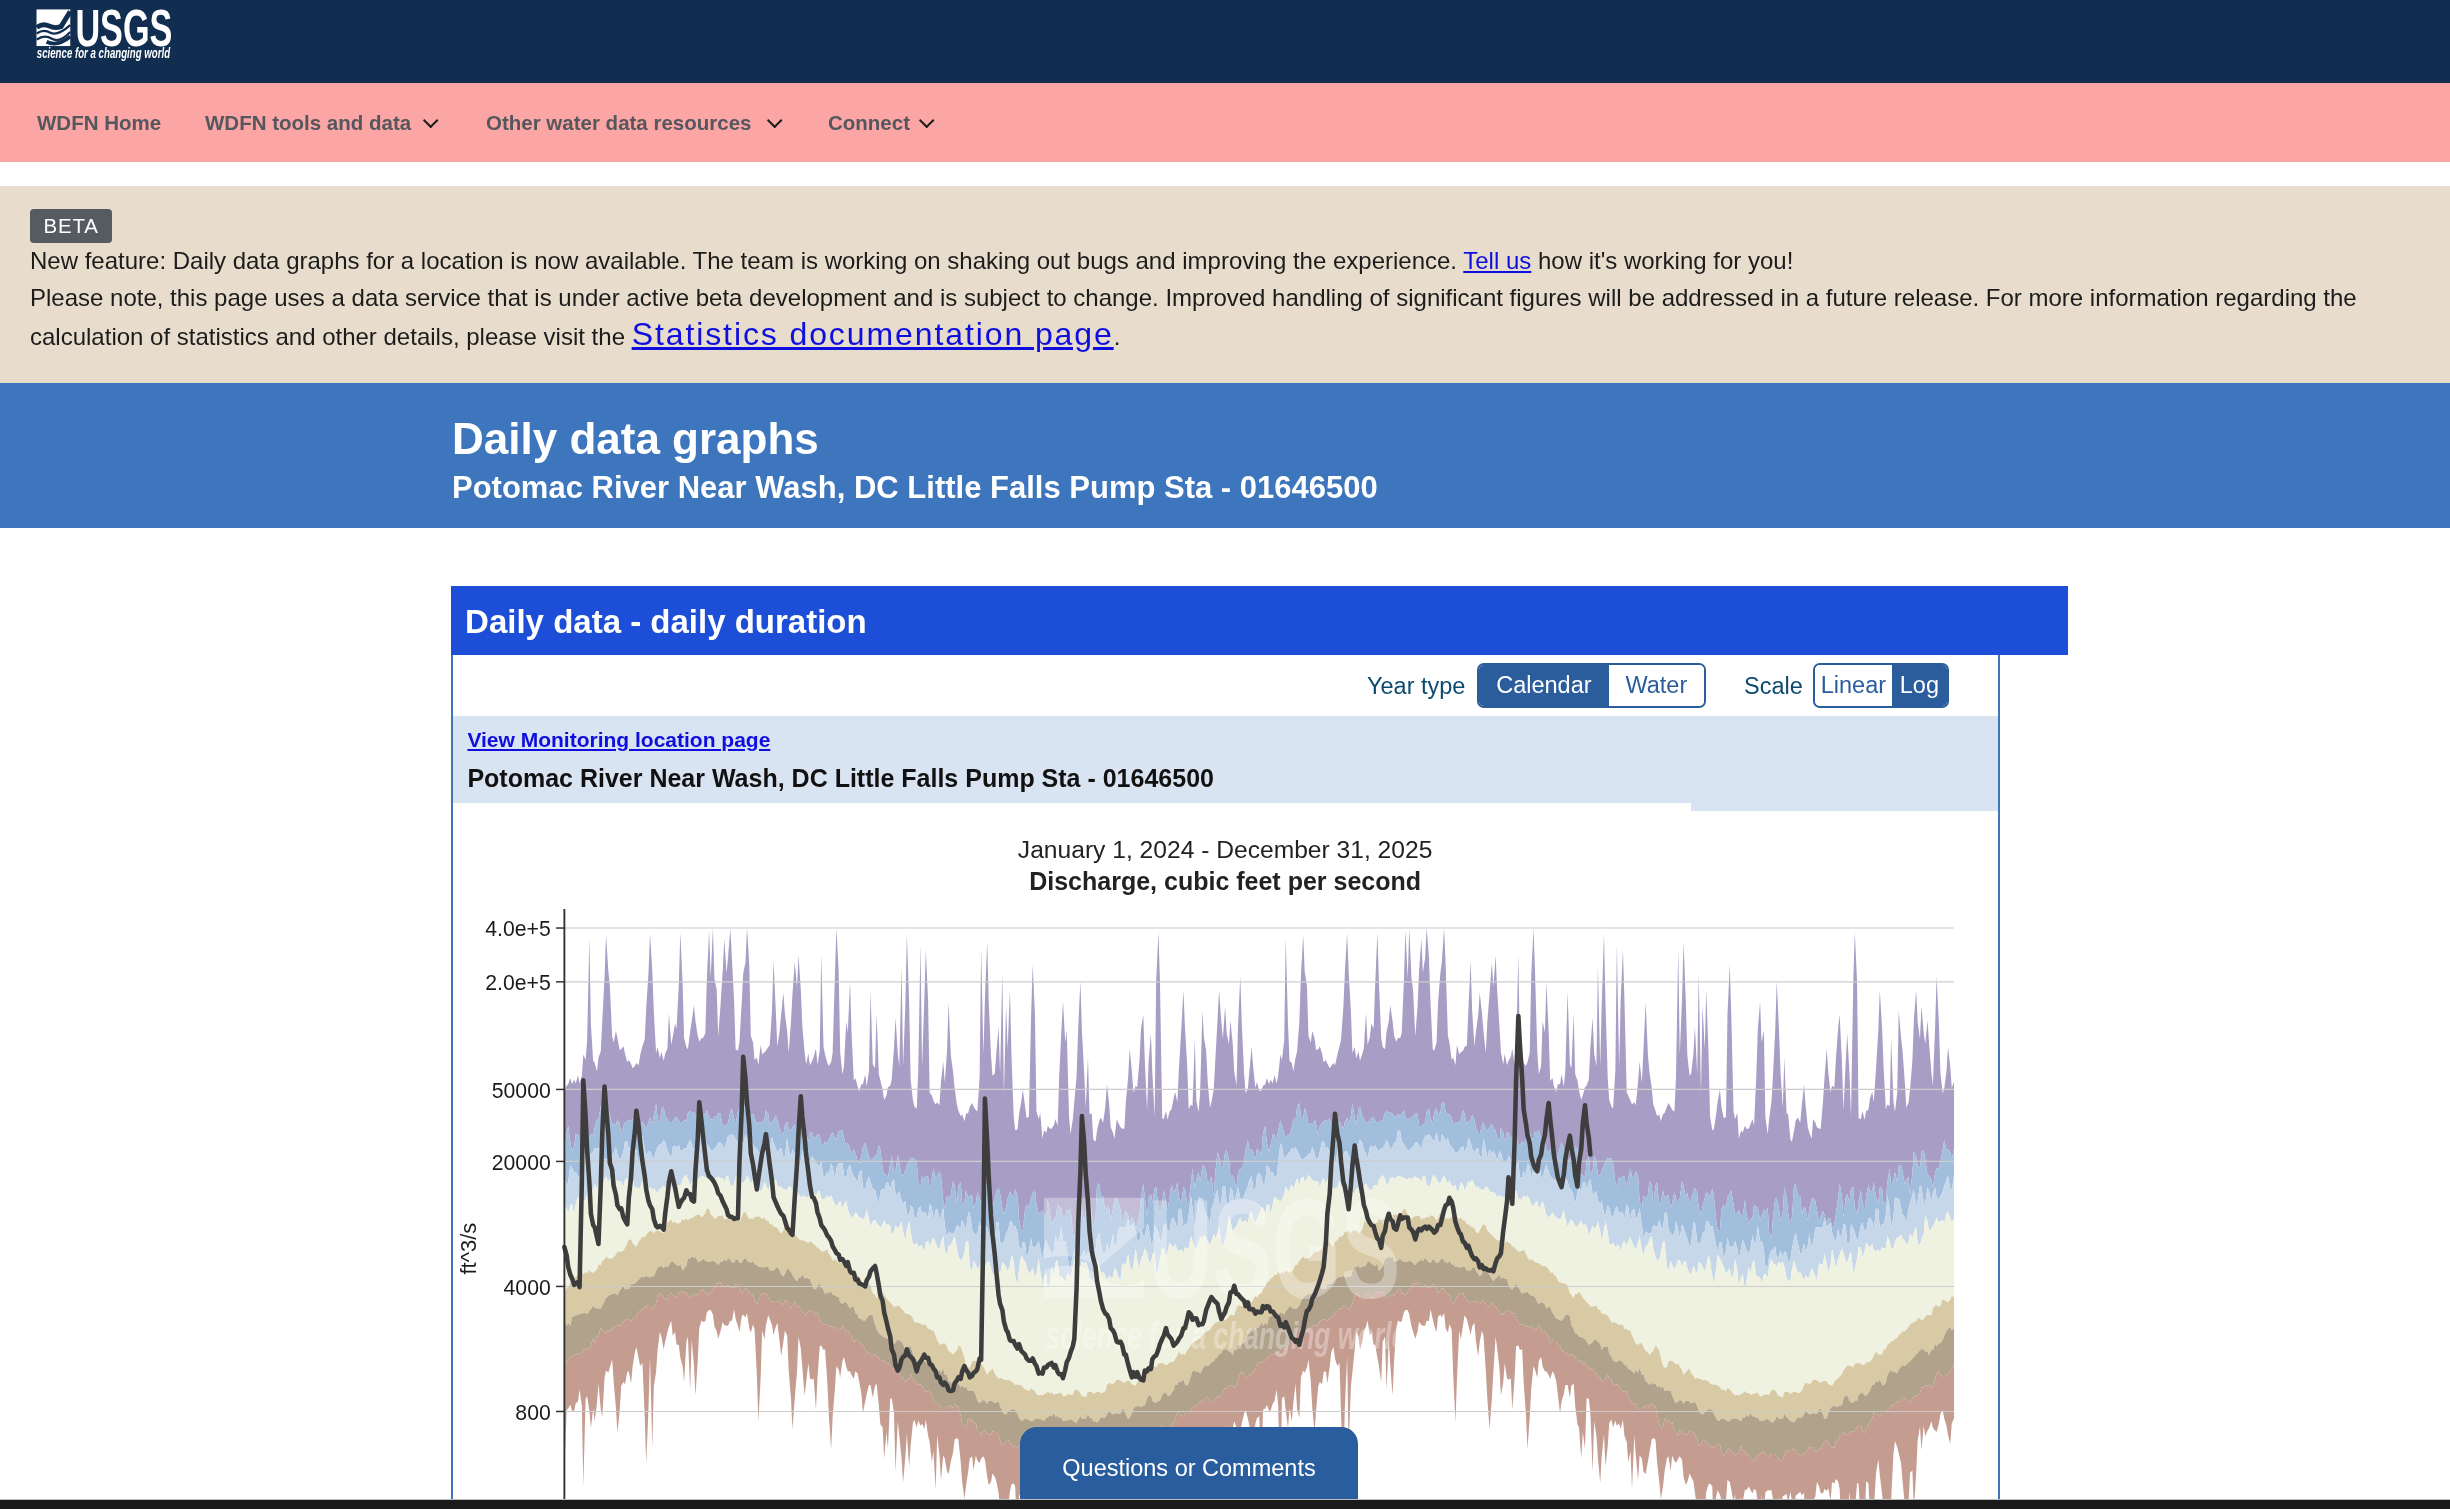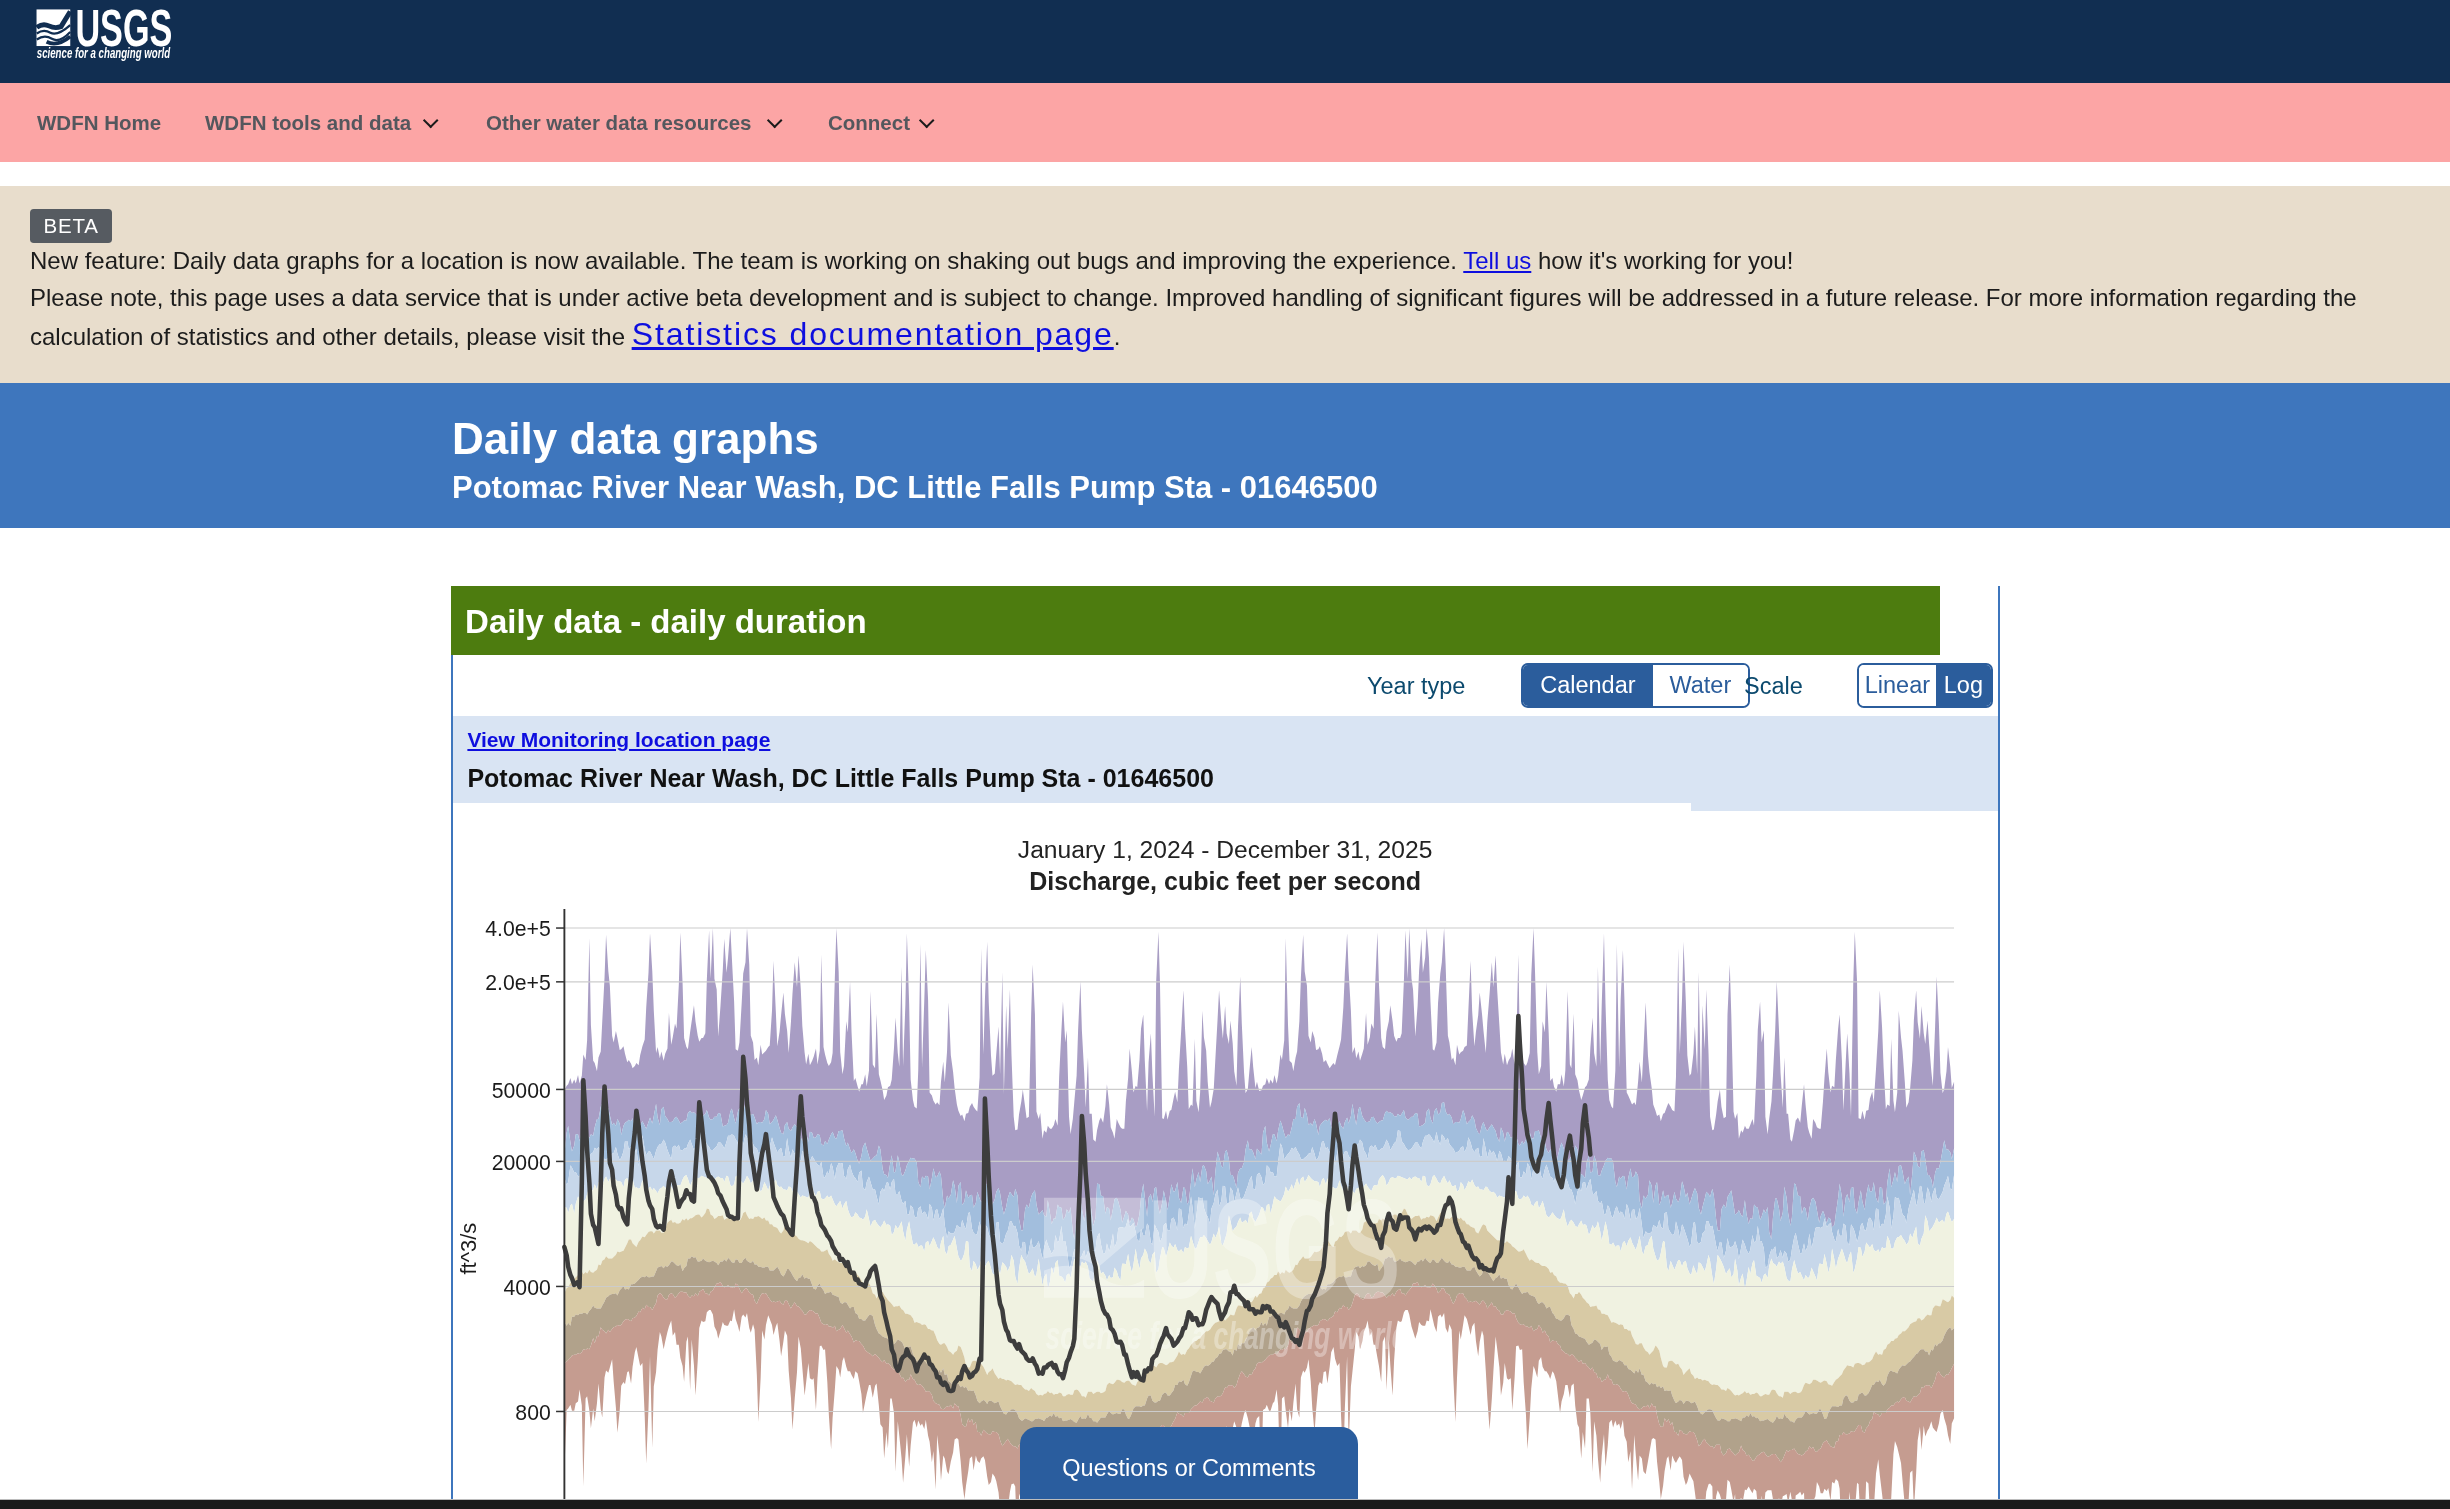"Daily data - daily duration" .cardhdr { background: #4d7c0f -> #1d4ed8; width: 1489px -> 1617px }
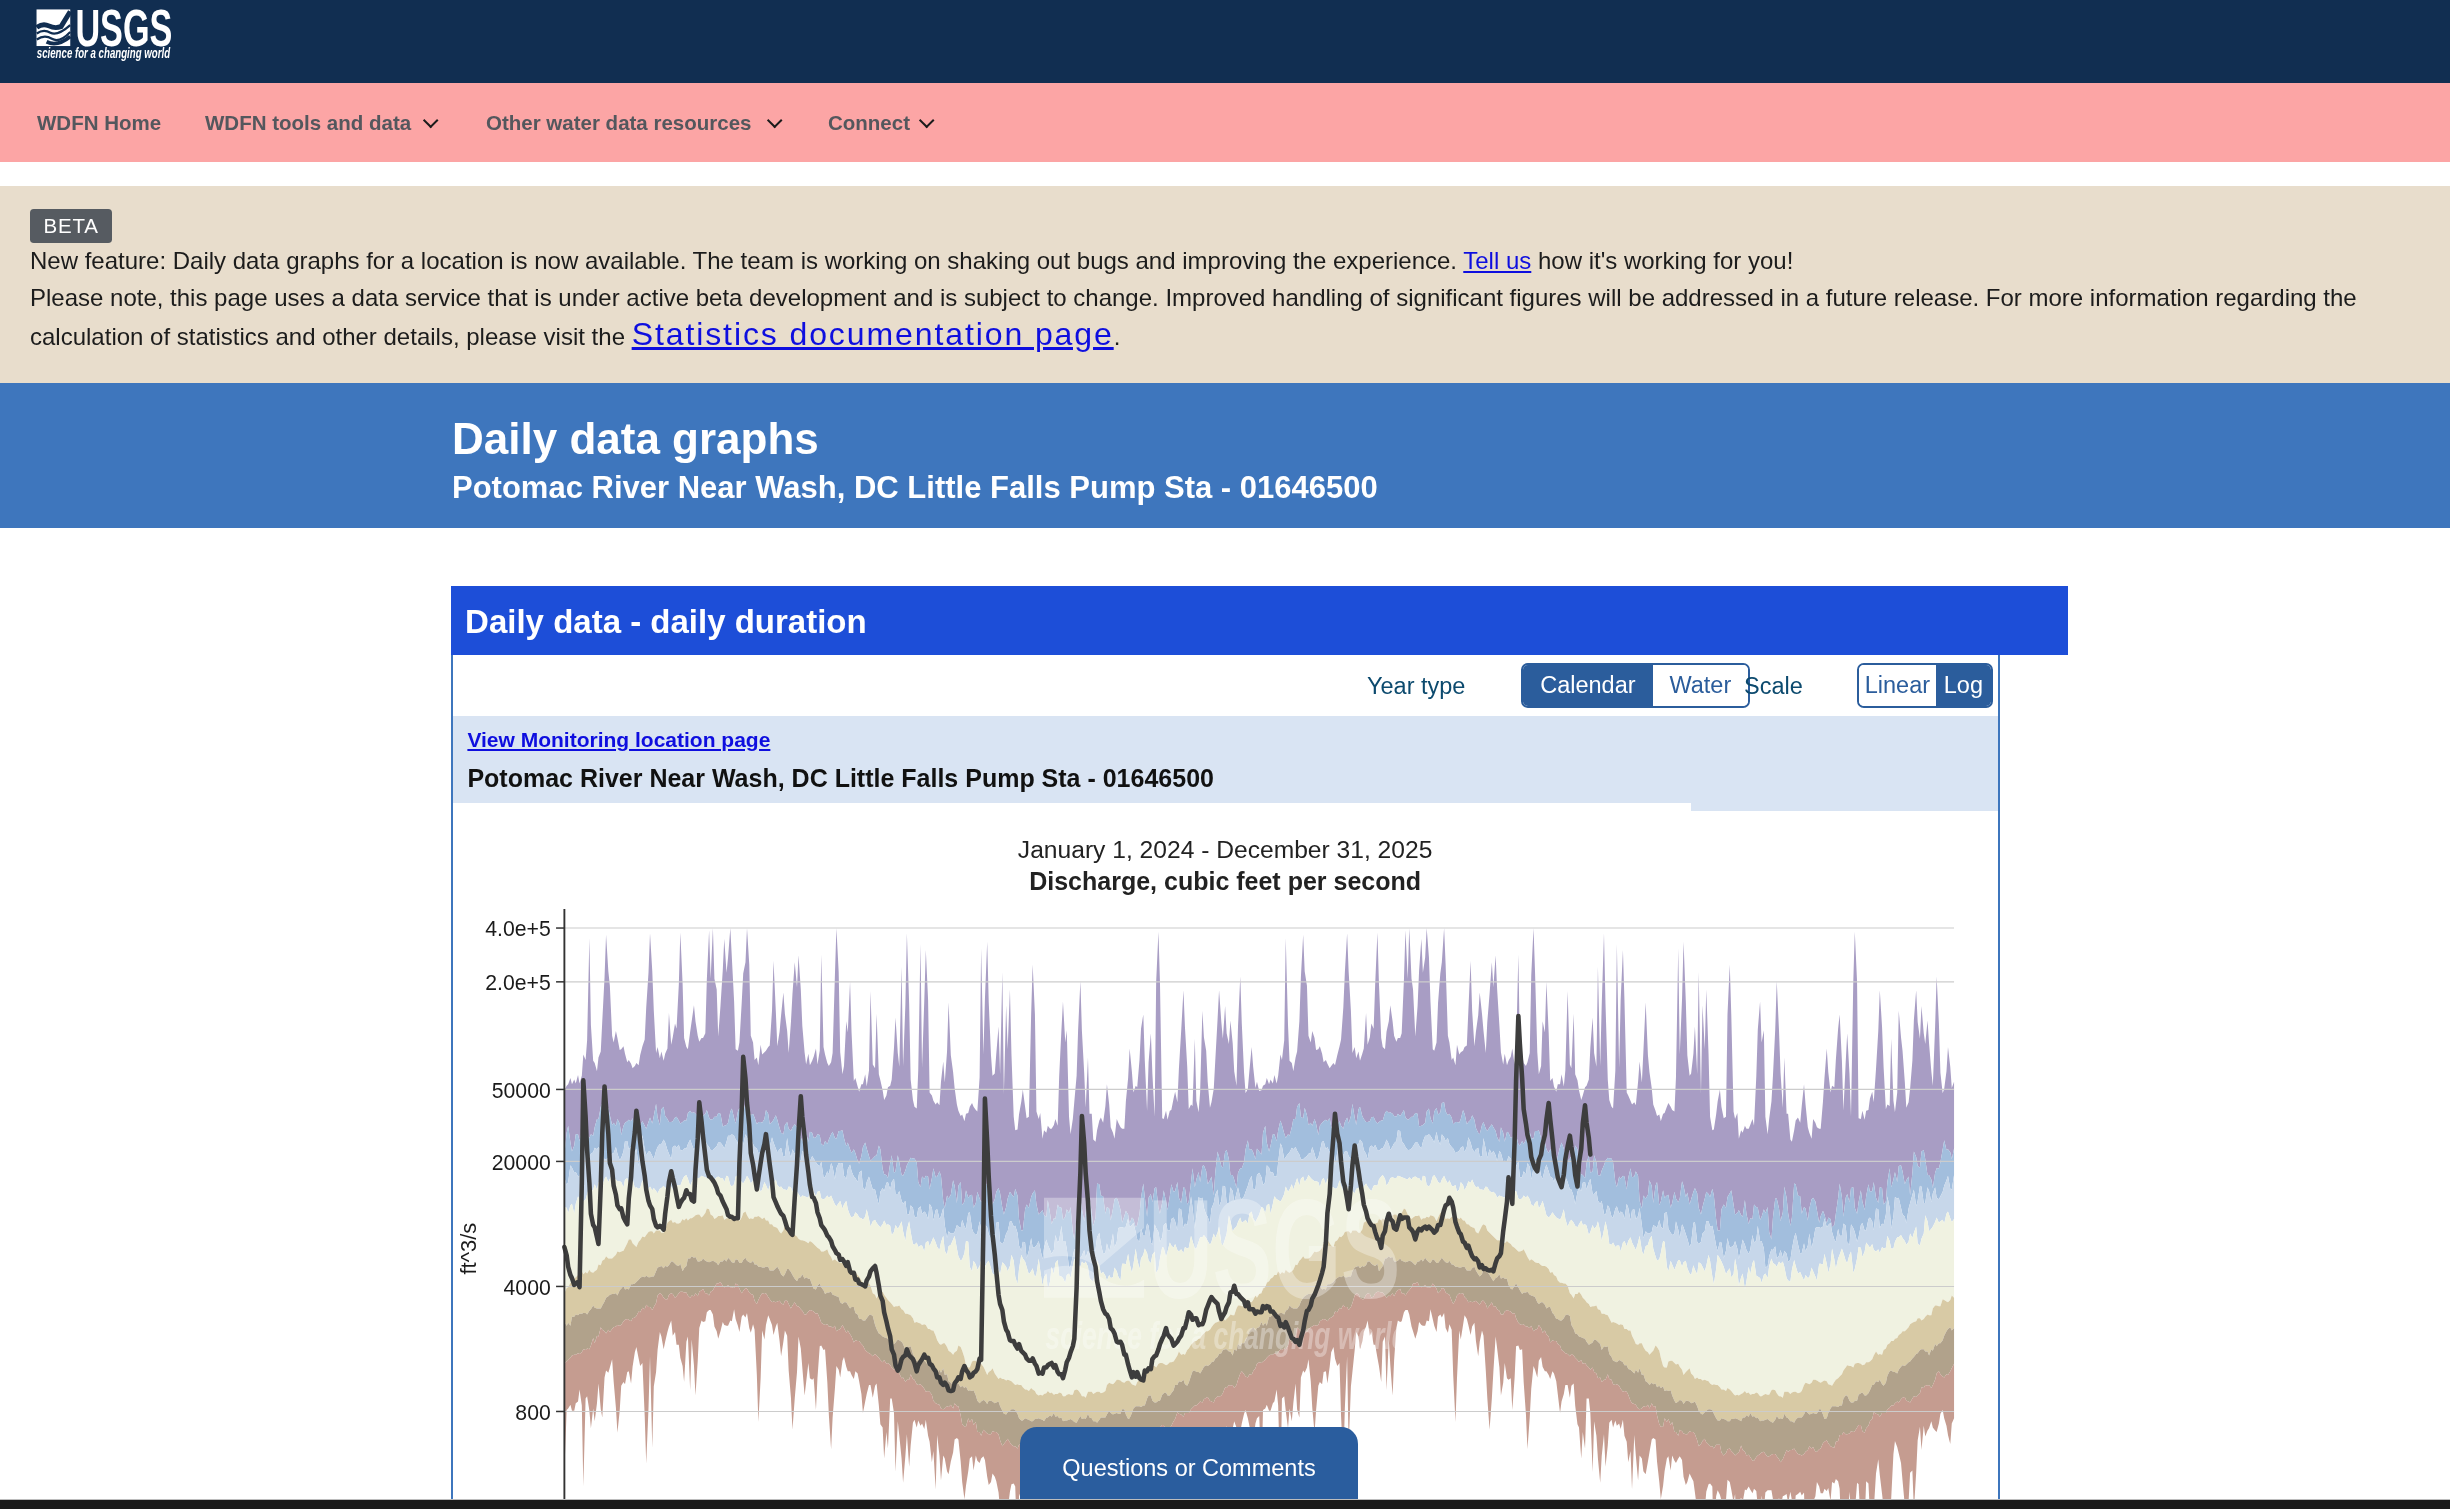"Calendar" .tgl { margin-left: 44px -> none }
